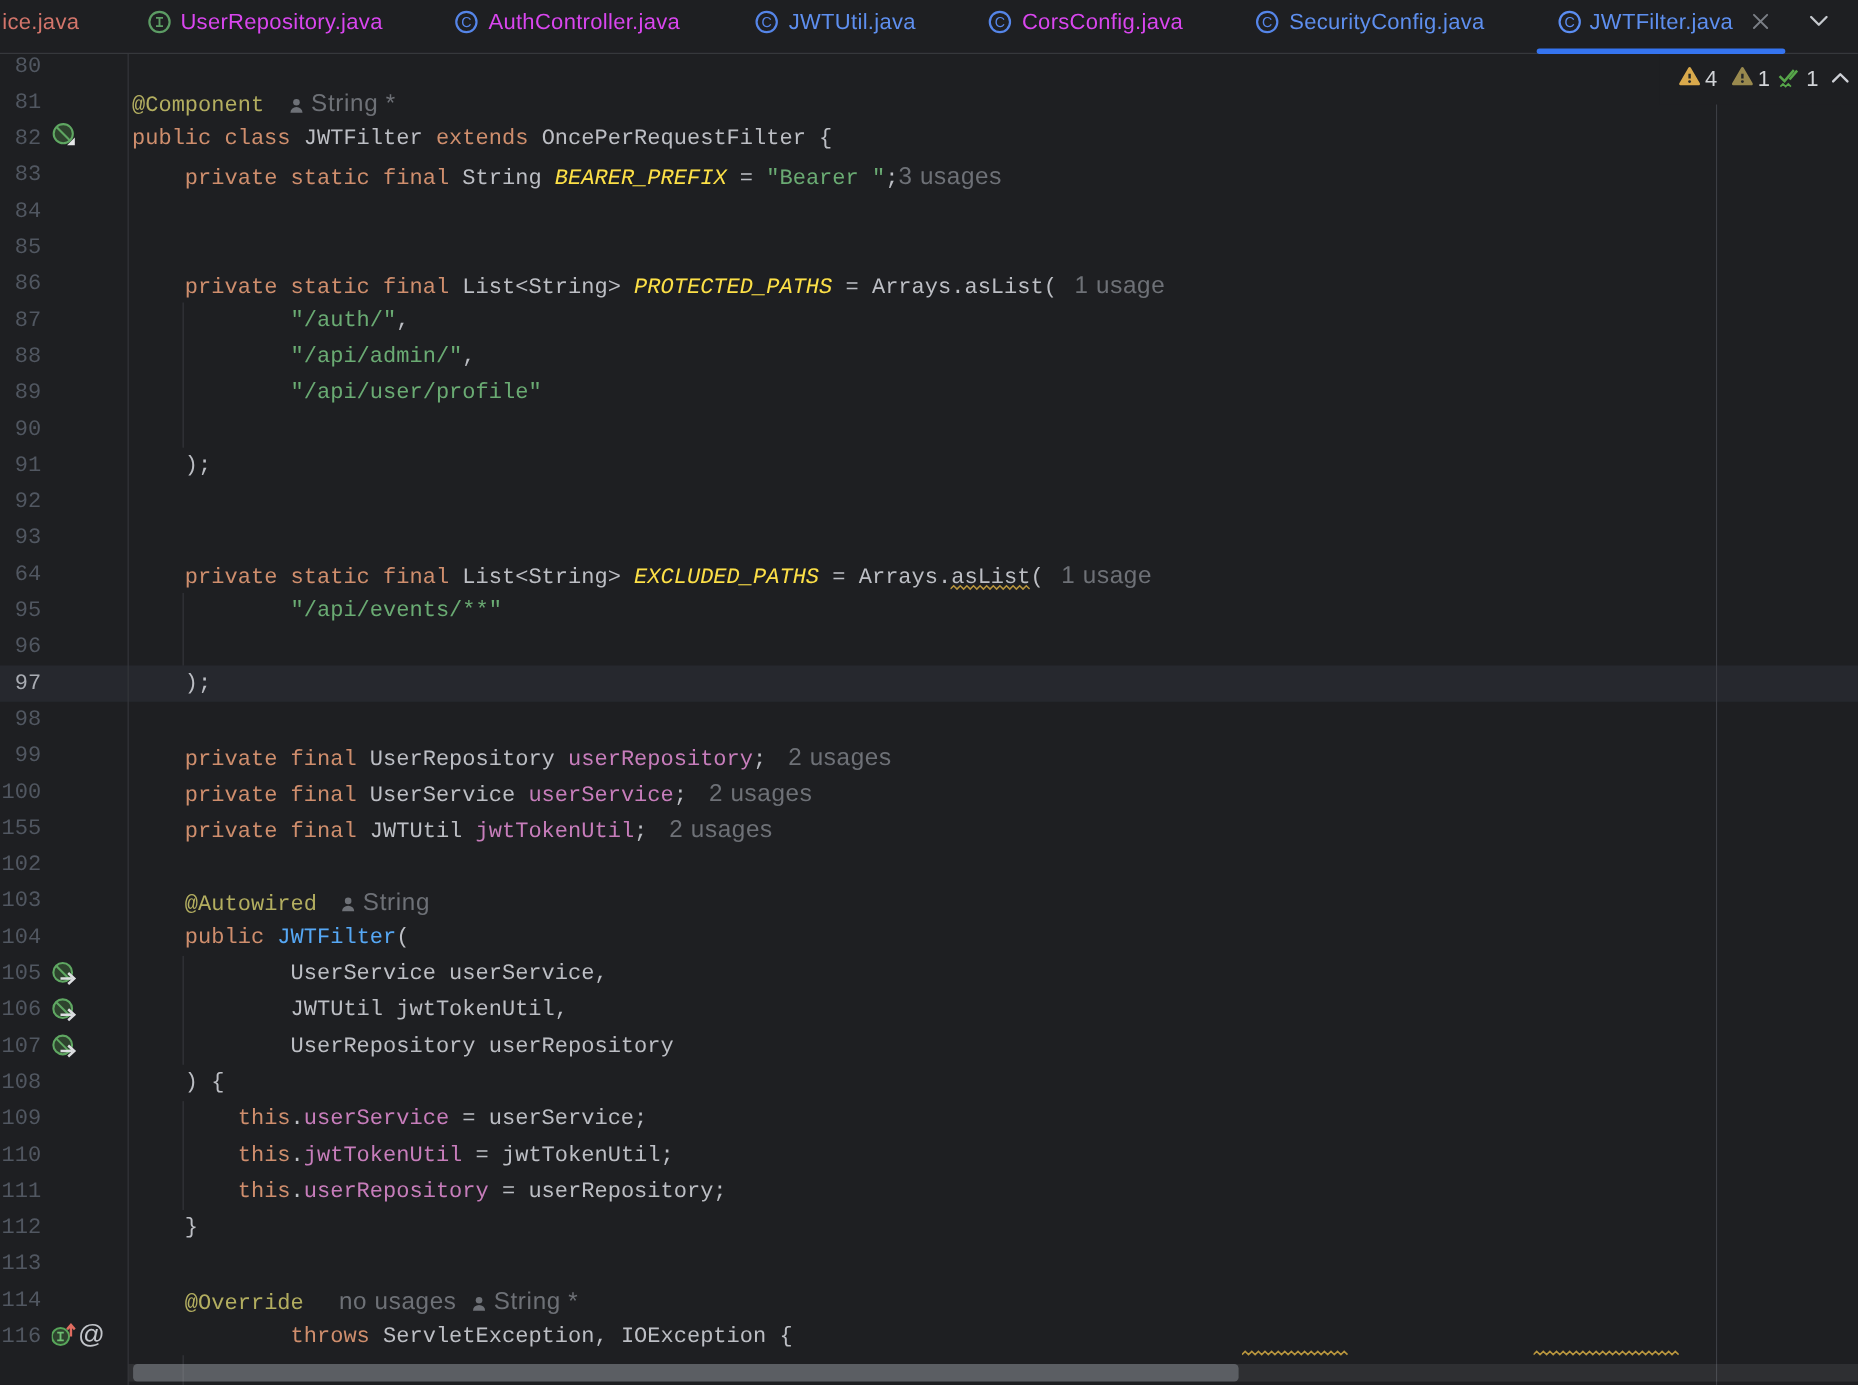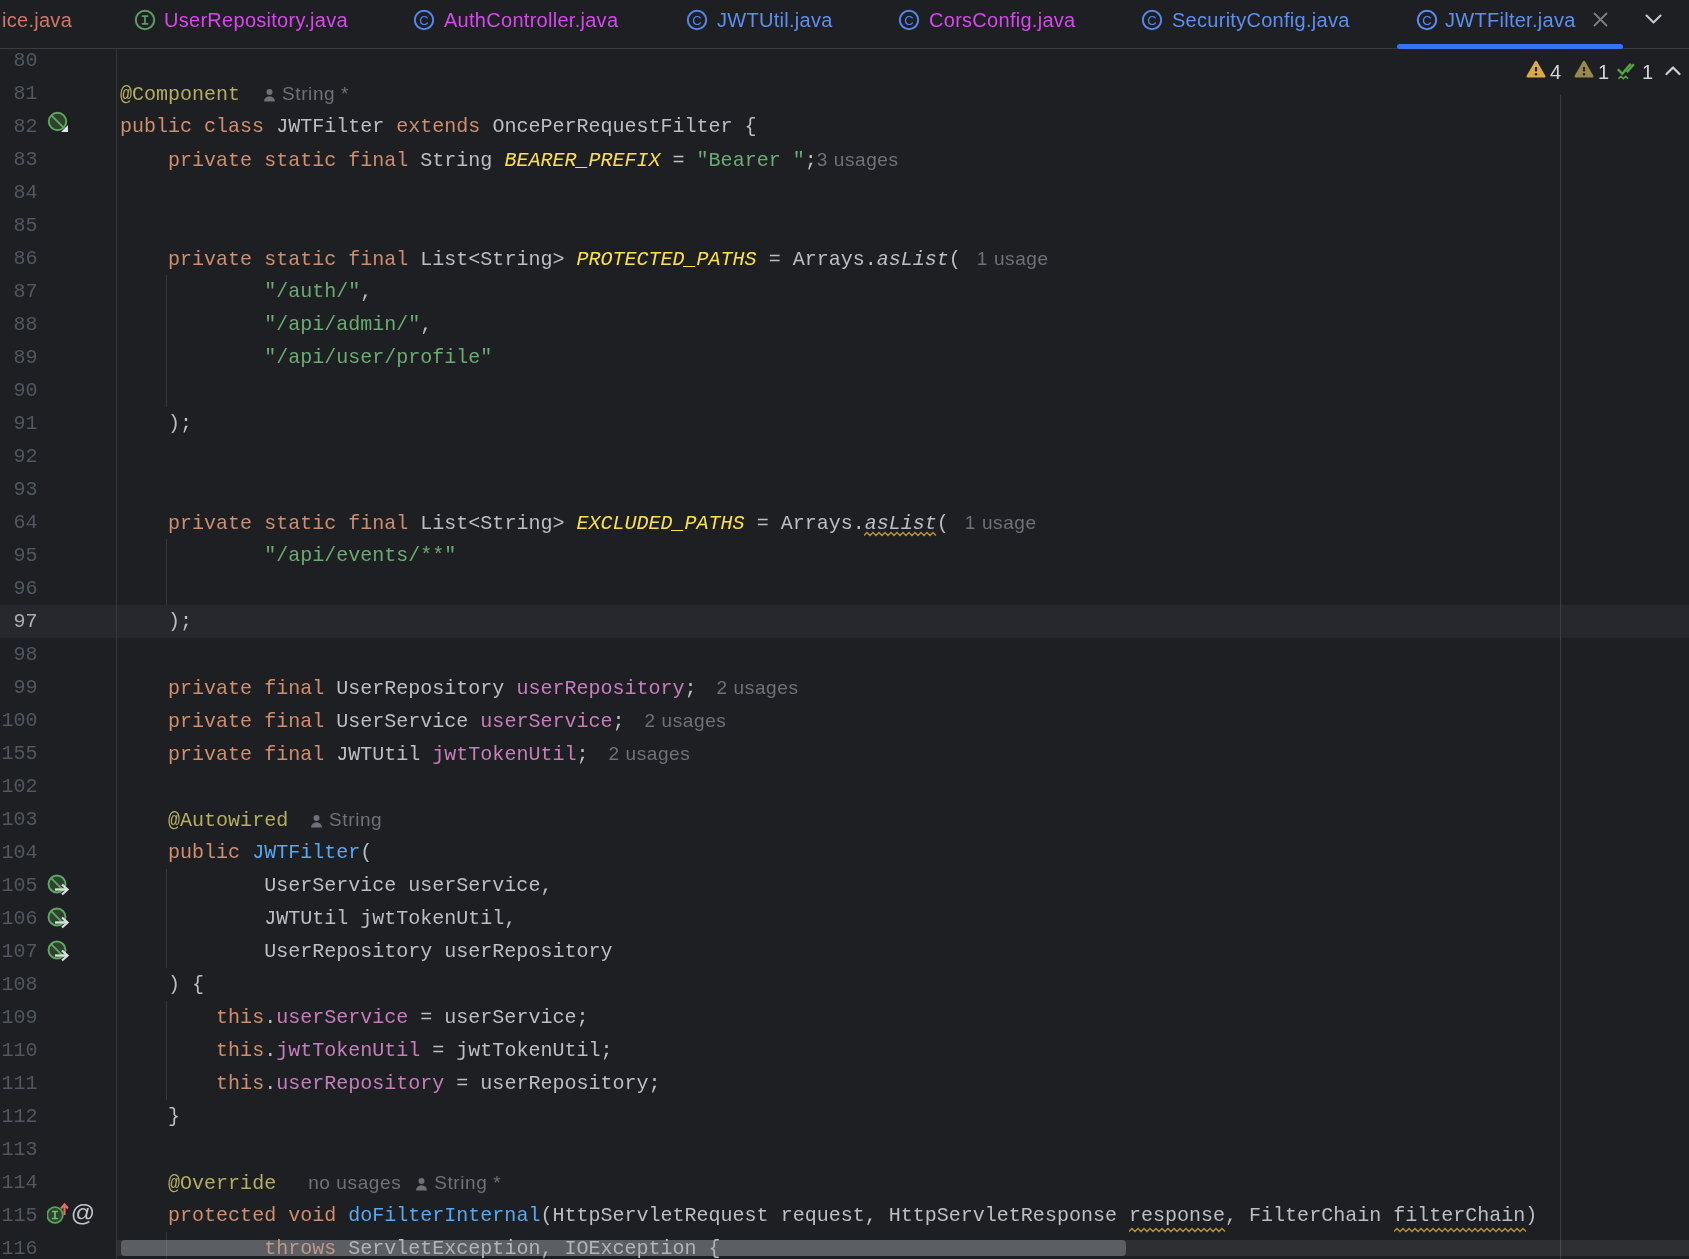"String *" .h { font-size: 19px -> 22px }
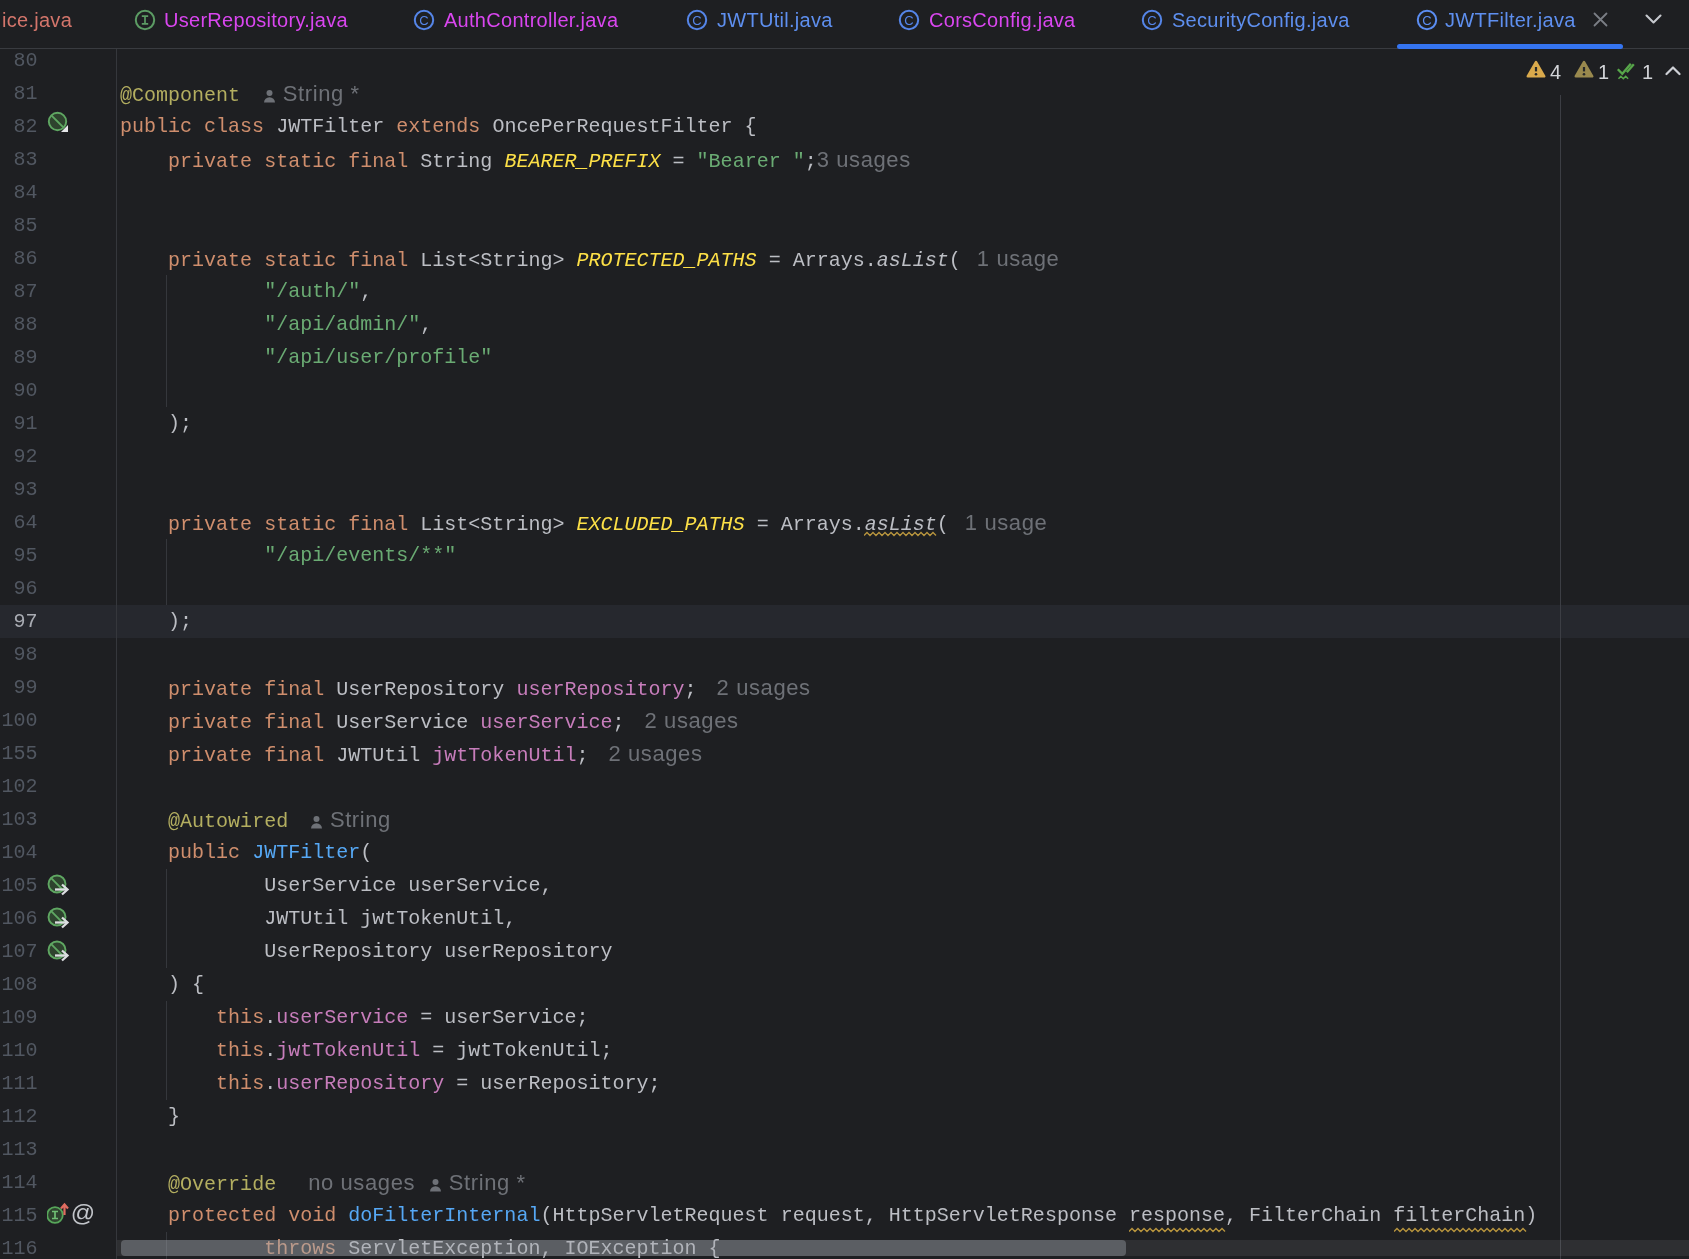"asList" .it { font-style: italic -> none }
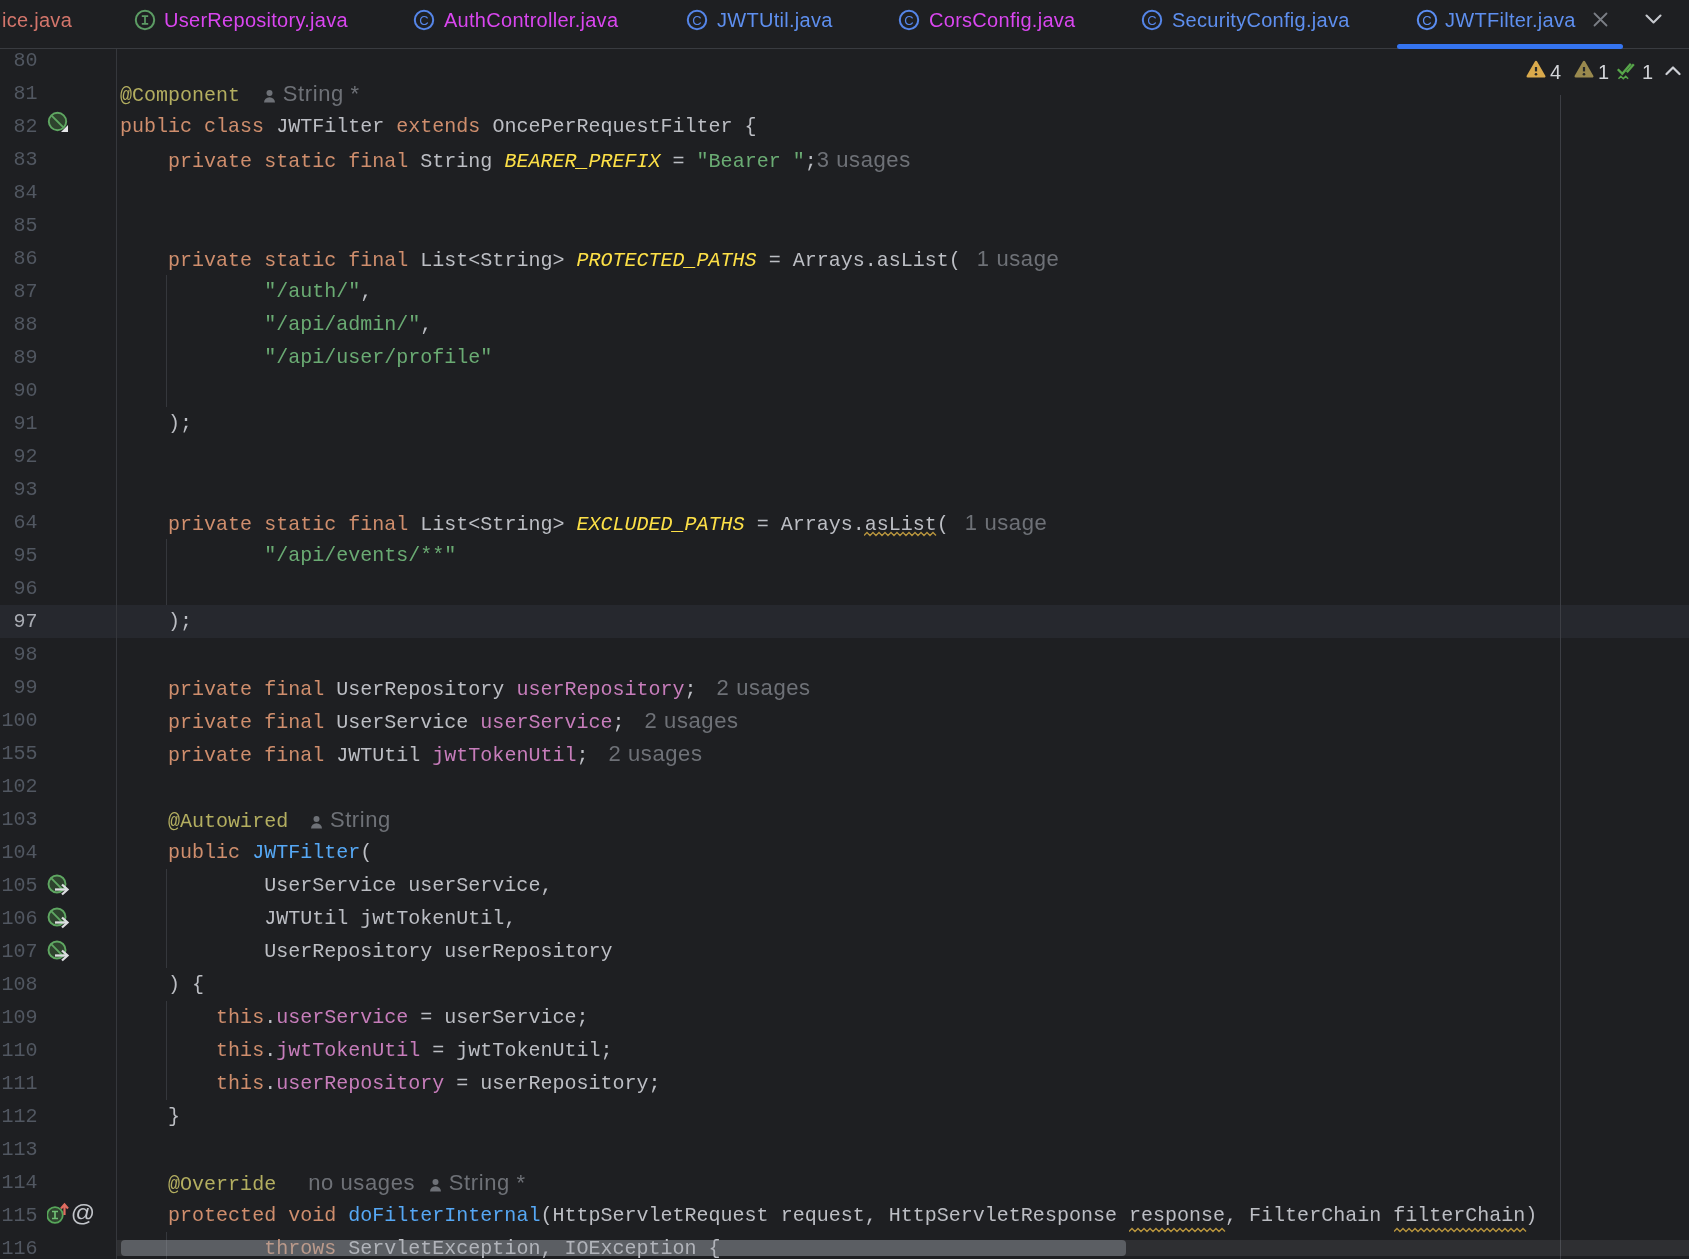"115" div.ln { html: <div><span>115</span><span> <span>protected void </span><span>doFilterInternal</span>(HttpServletRequest request, HttpServletResponse response, FilterChain filterChain)</span></div> -> none }
